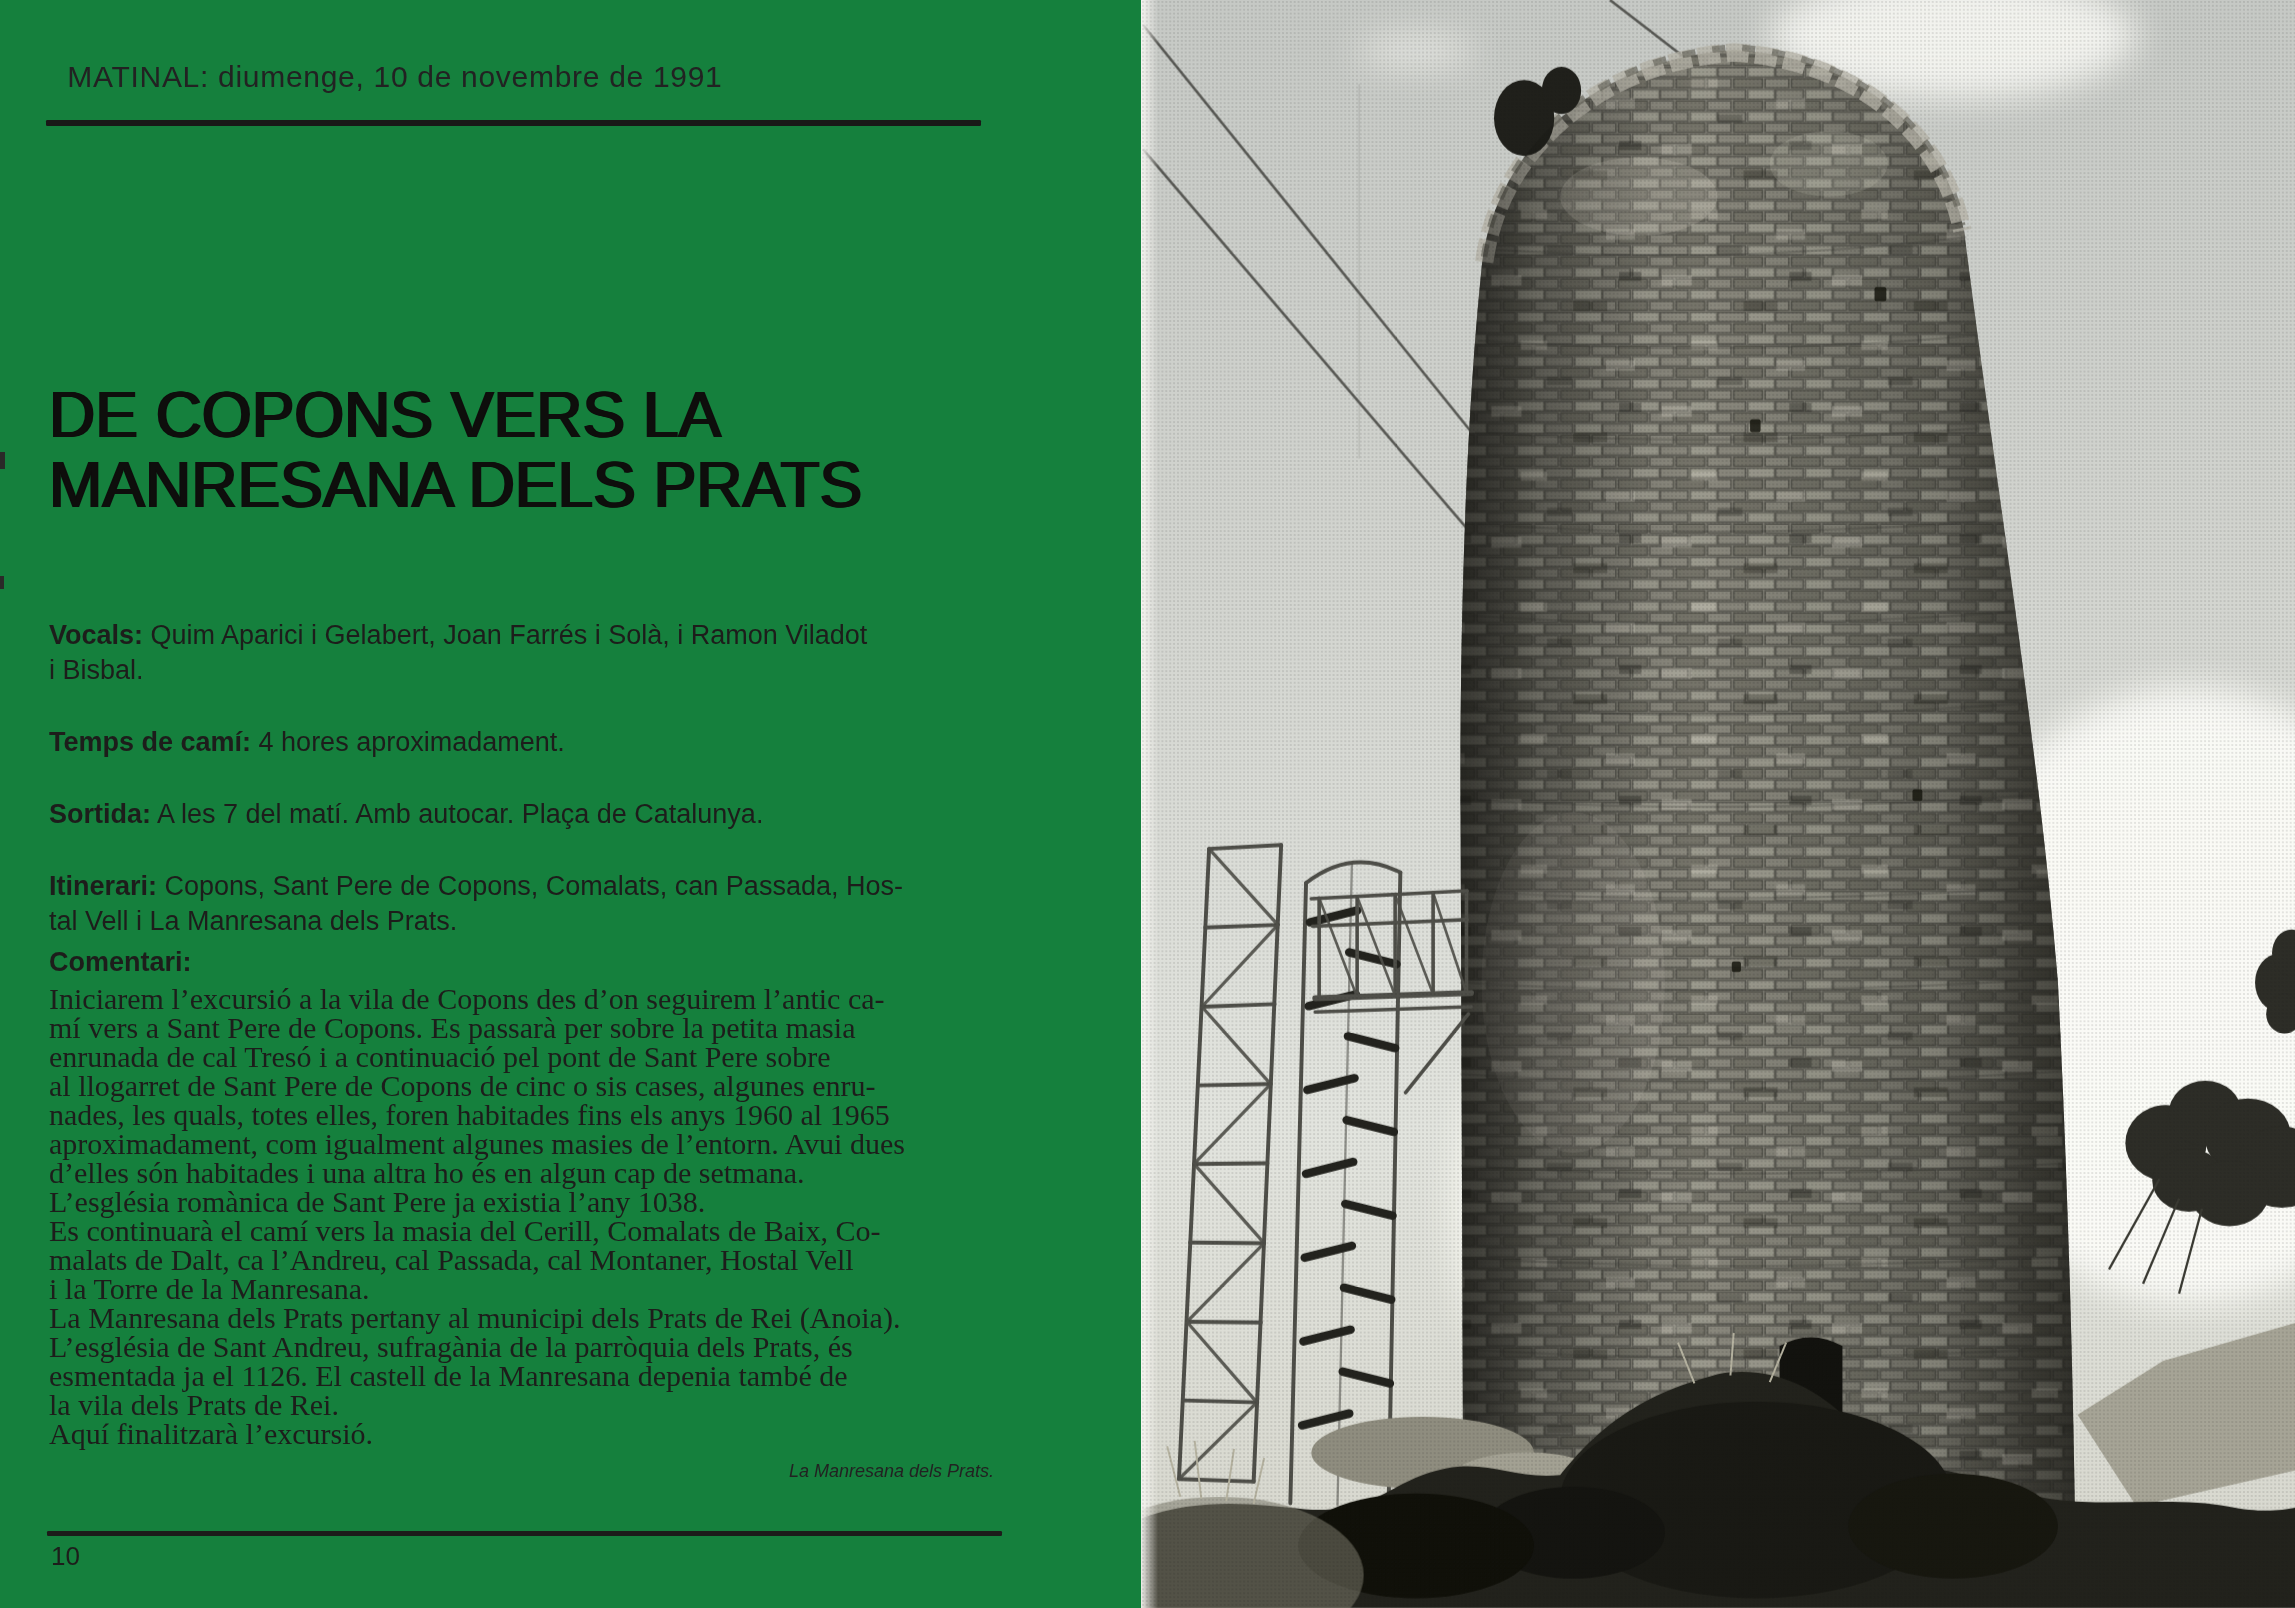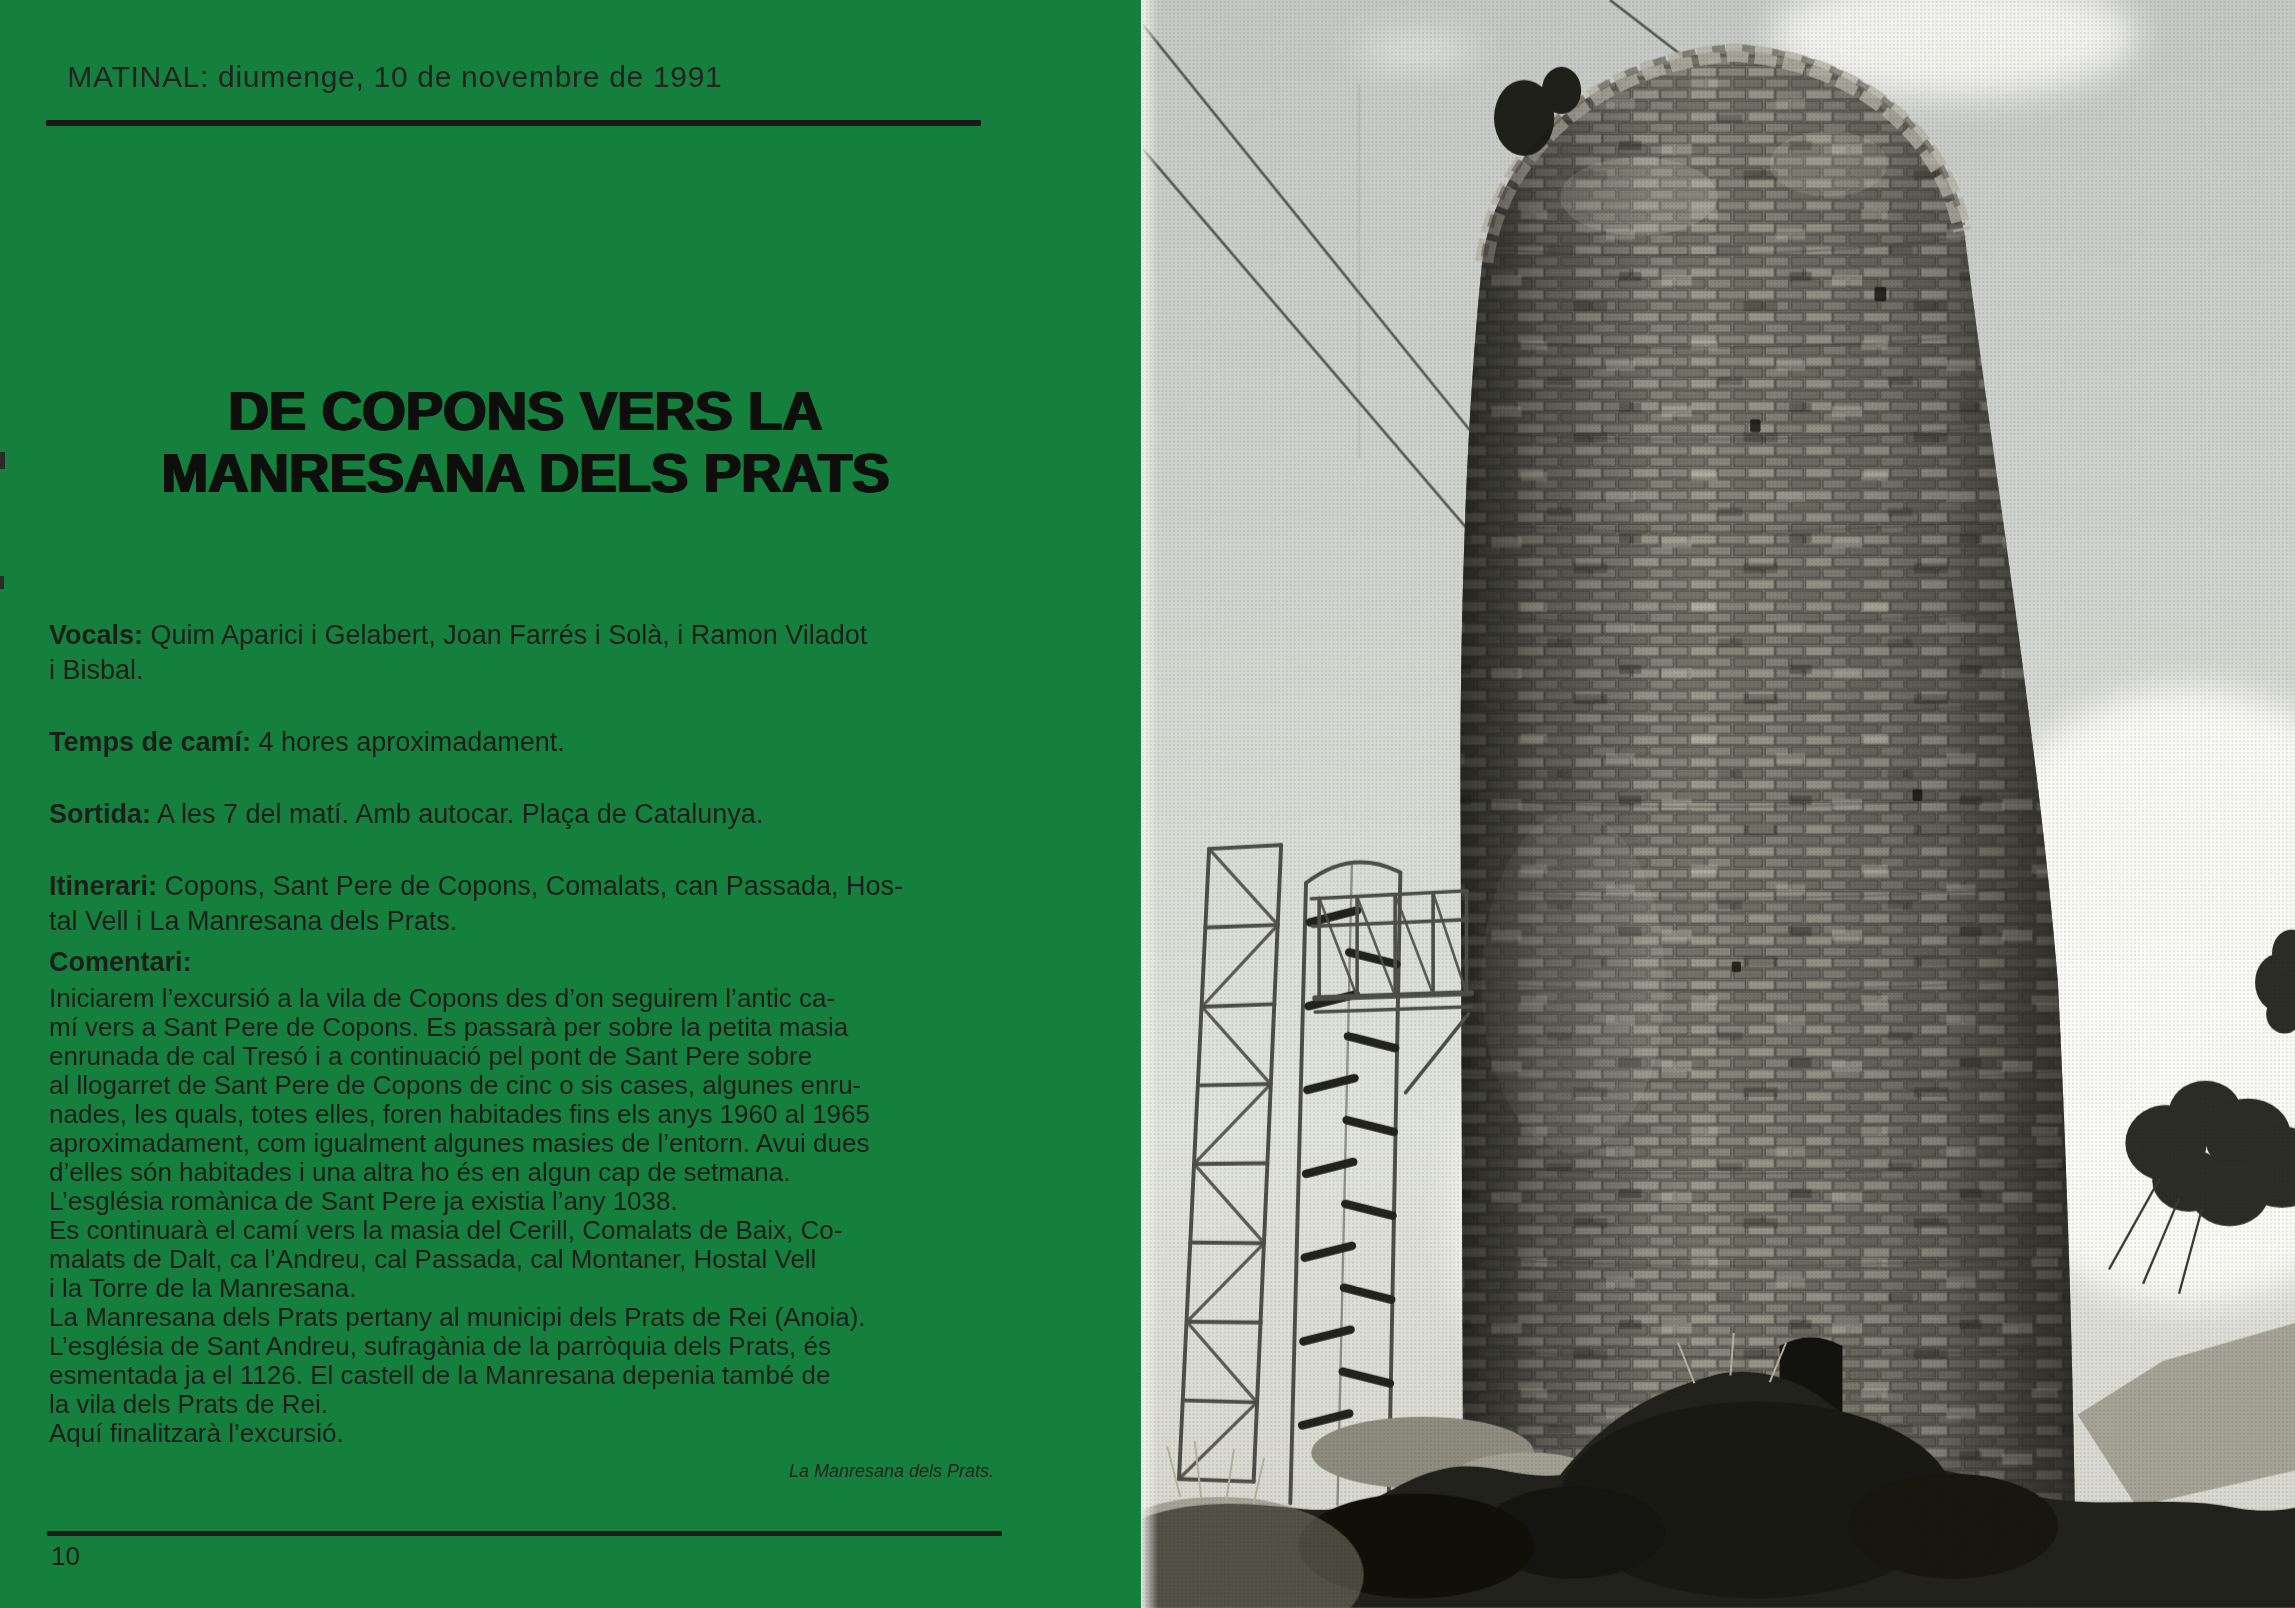"DE COPONS VERS LA" .title { font-size: 56px -> 64px; font-weight: bold -> normal; text-align: center -> left }
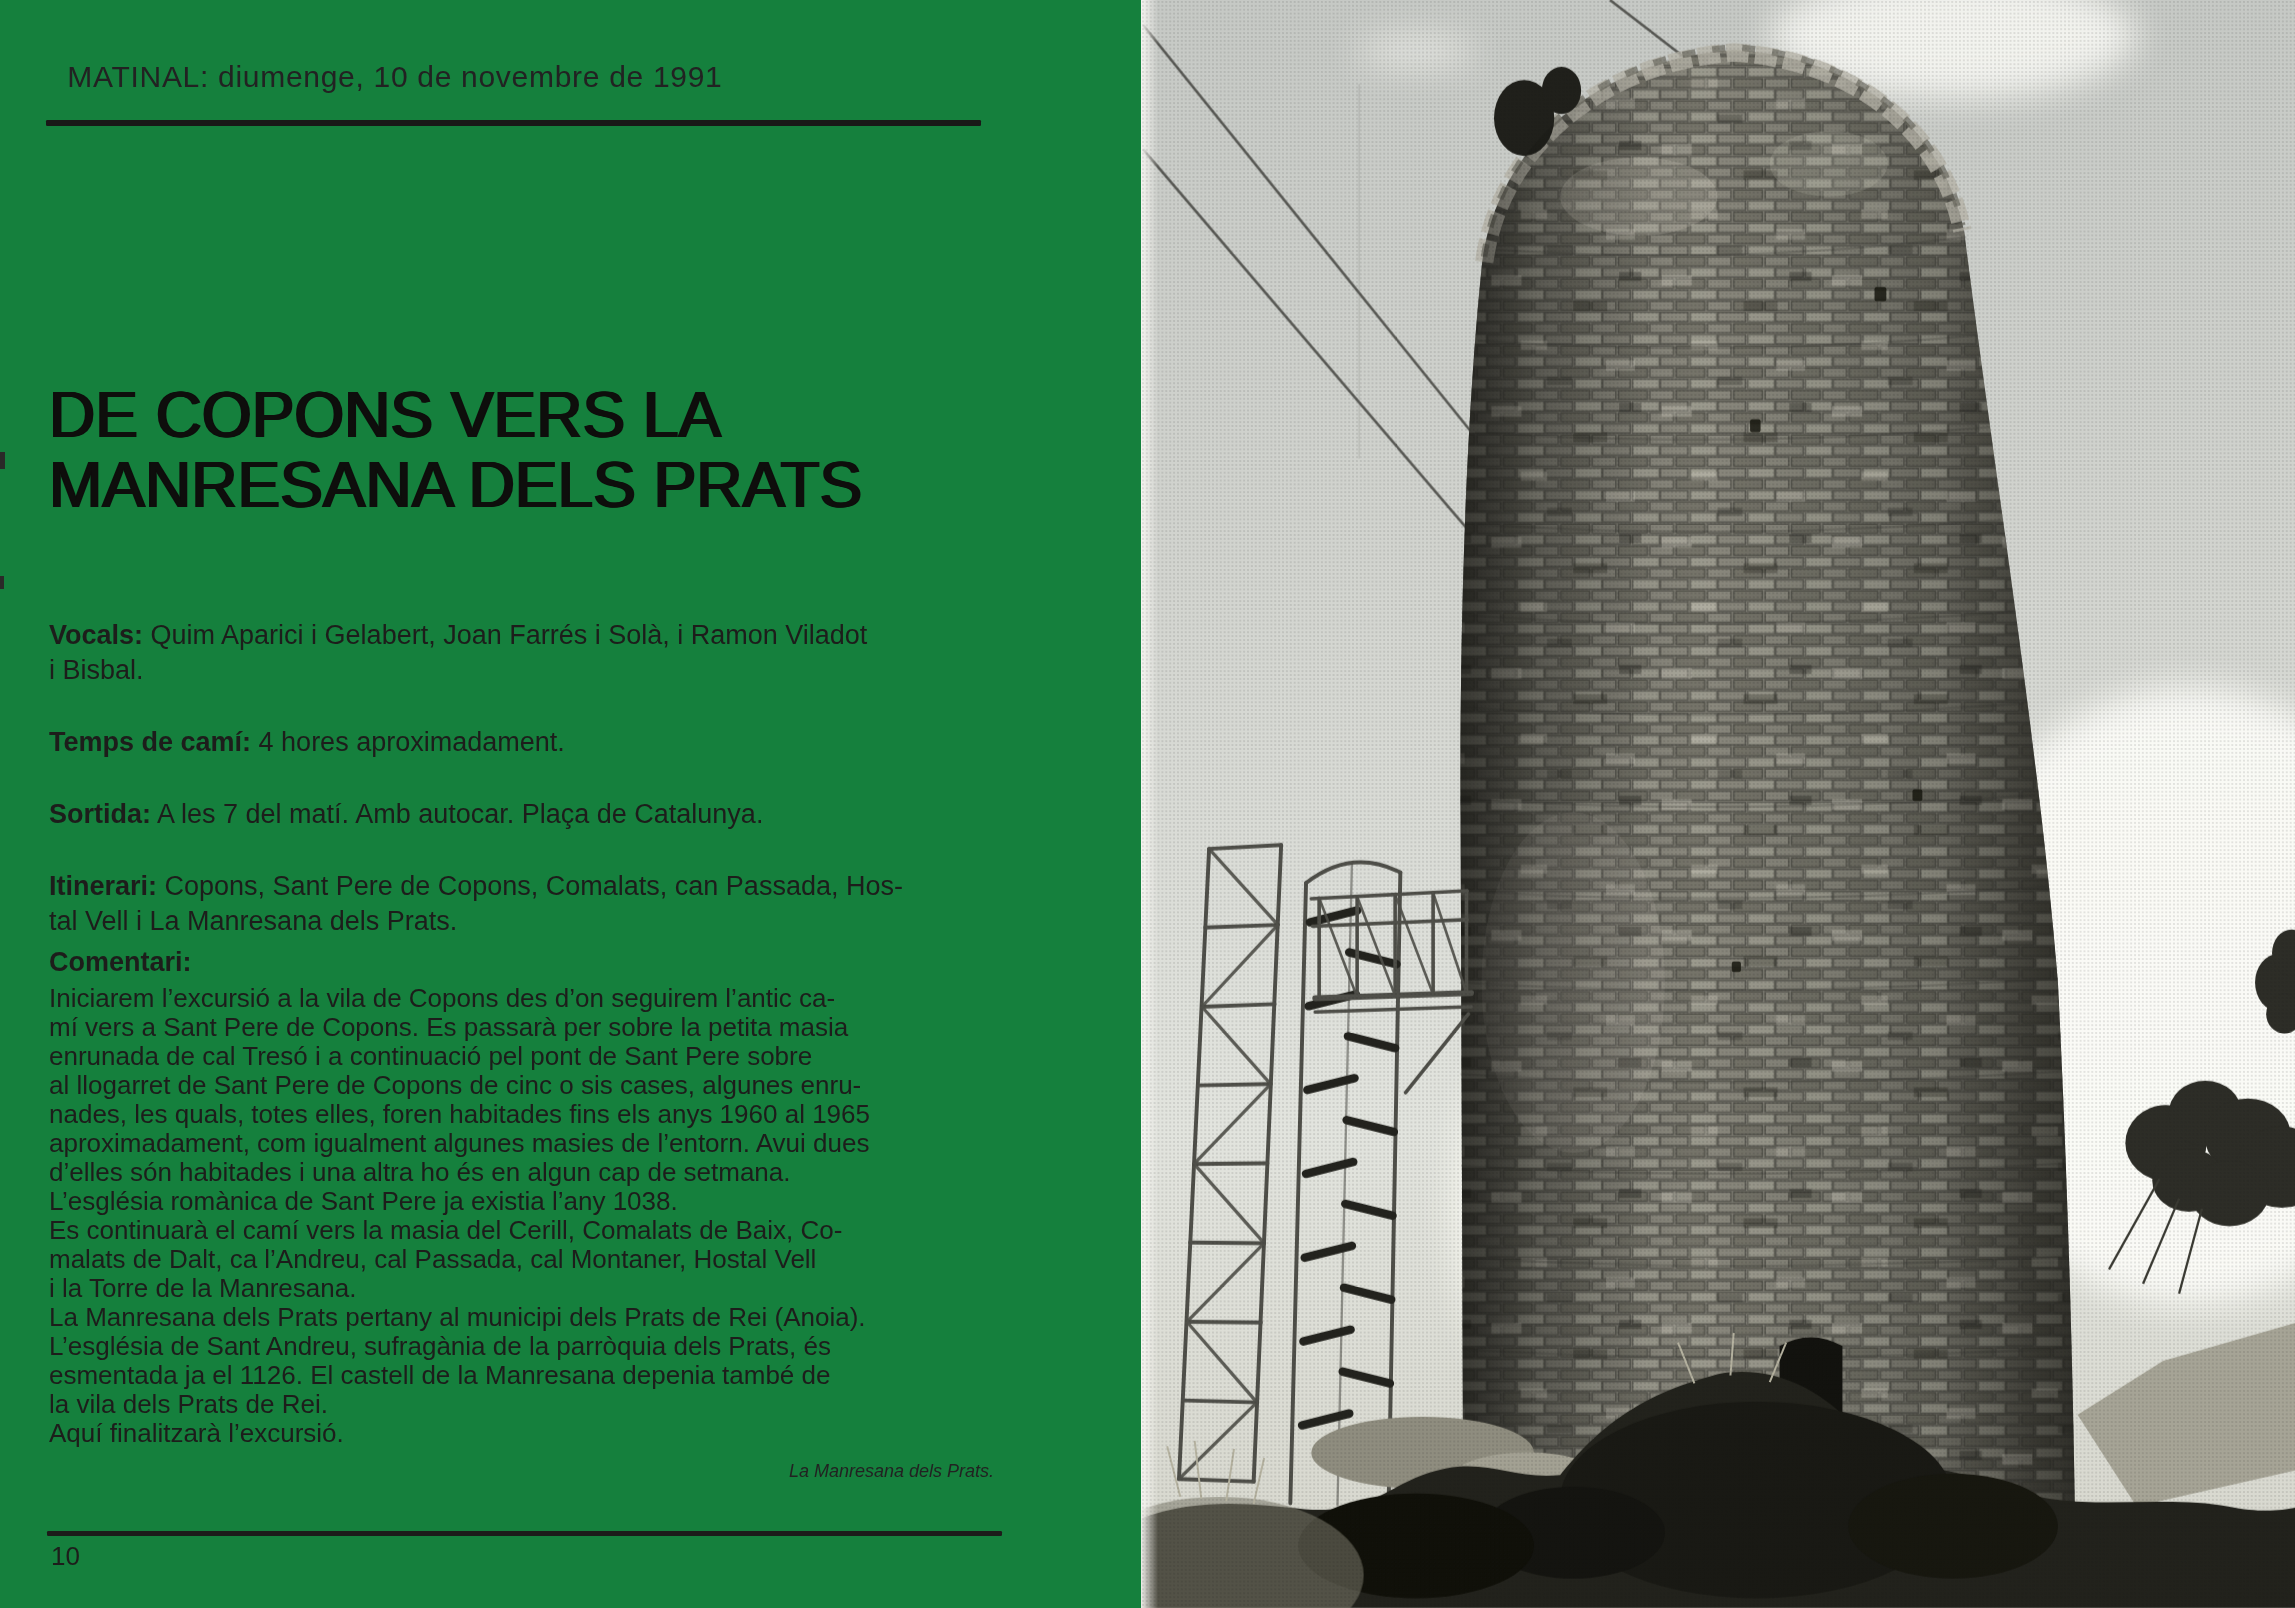"Iniciarem l’excursió a la vila" .body-lines { font-family: none -> Liberation Serif, serif; font-size: 26px -> 30px }
